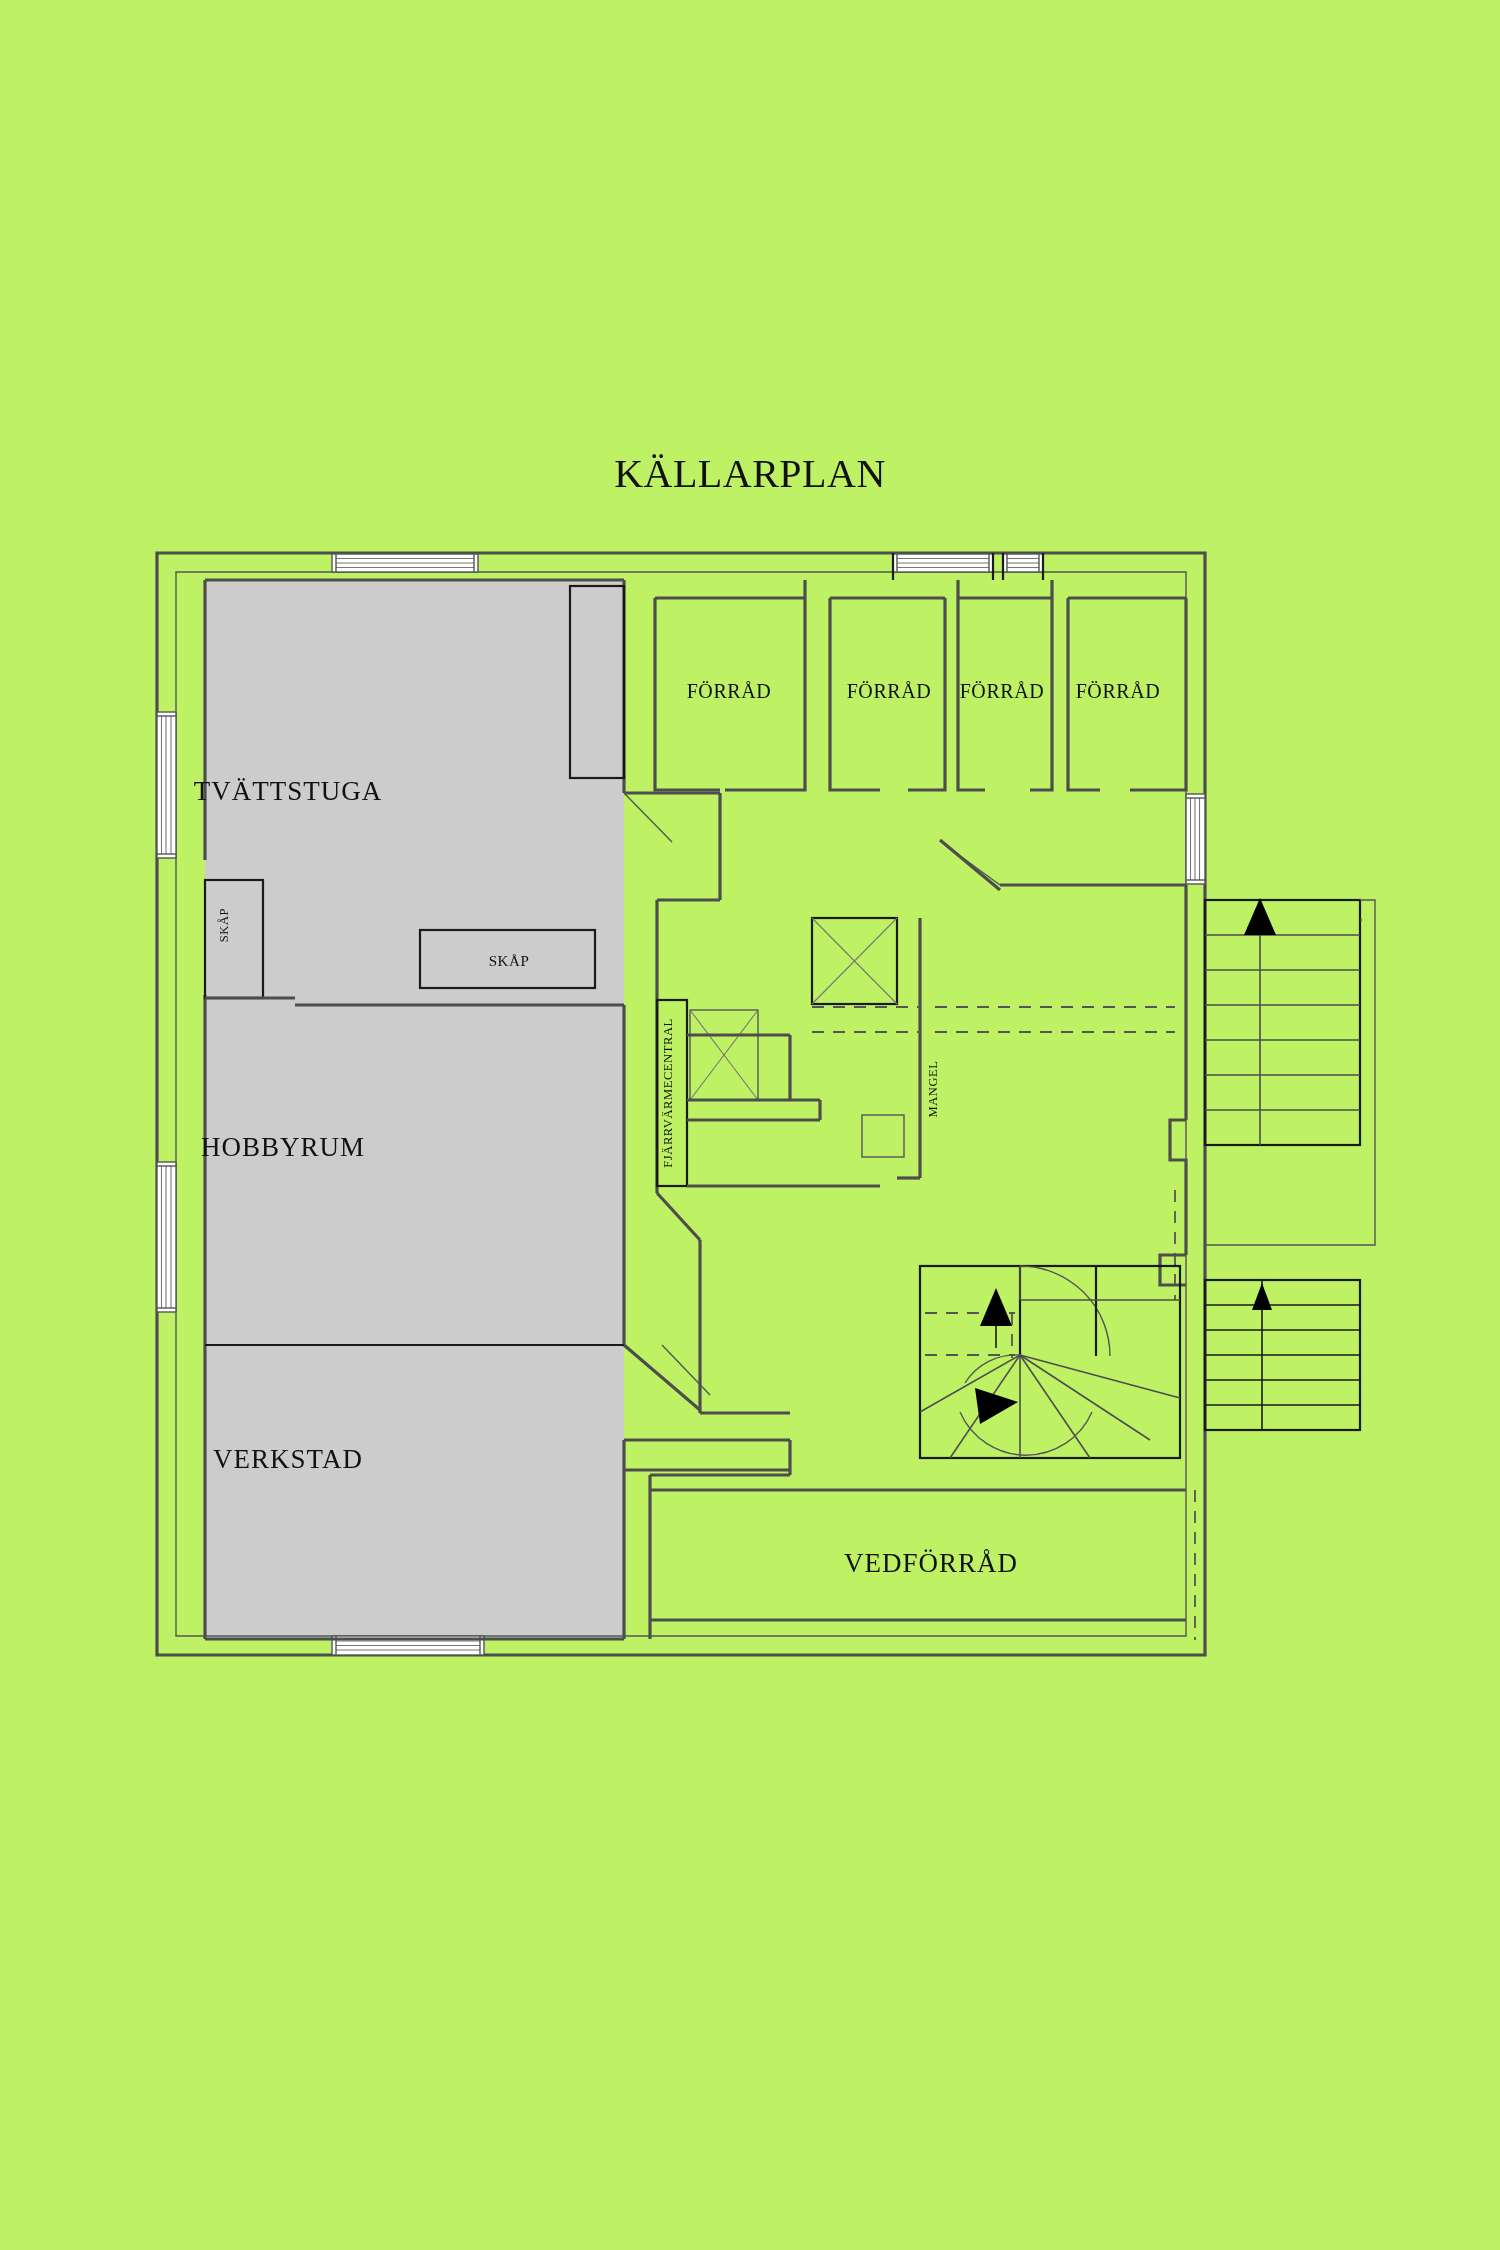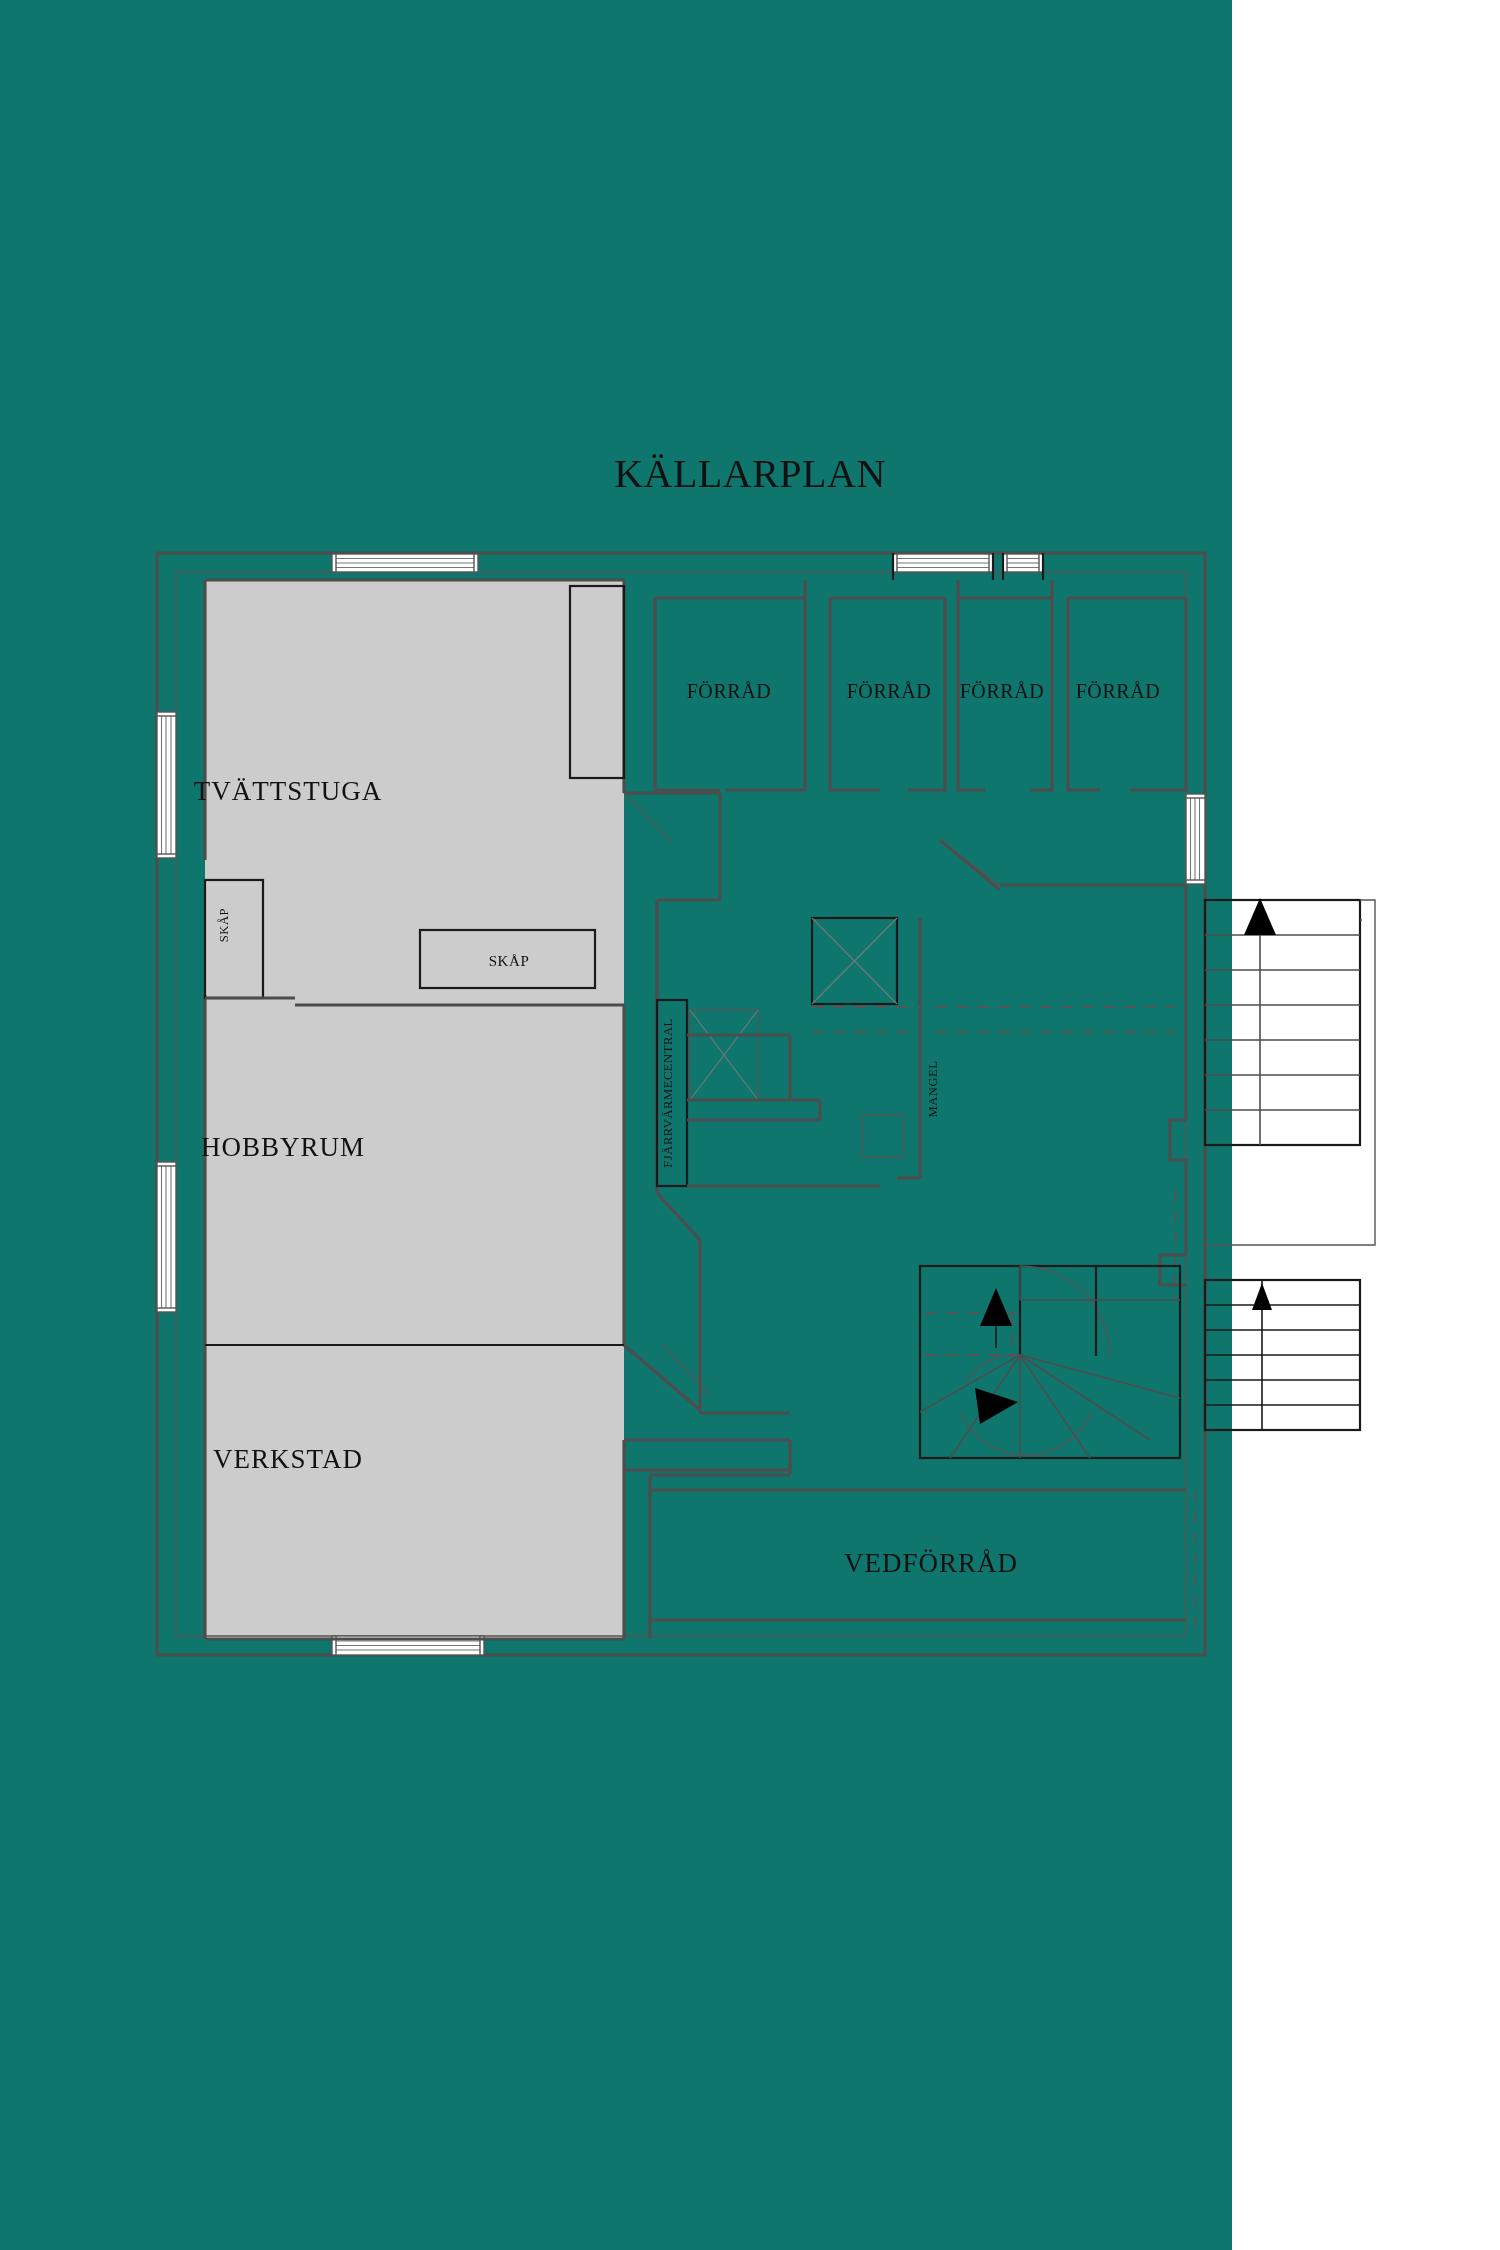"KÄLLARPLAN" #sheet { background: #0f766e -> #bef264; width: 1232px -> 1500px }
